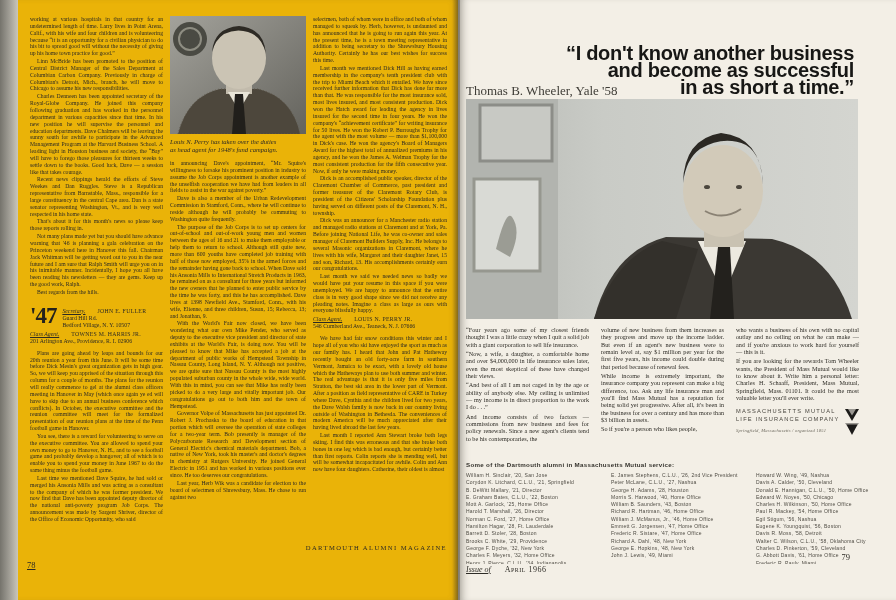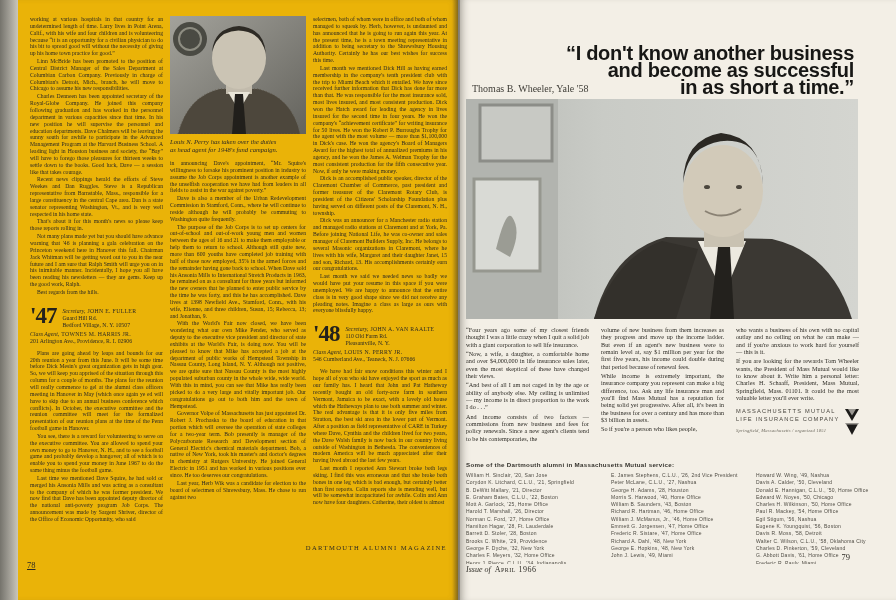"Thomas B. Wheeler, Yale '58" .attribution { font-size: 10px -> 13px; left: 12px -> 6px }
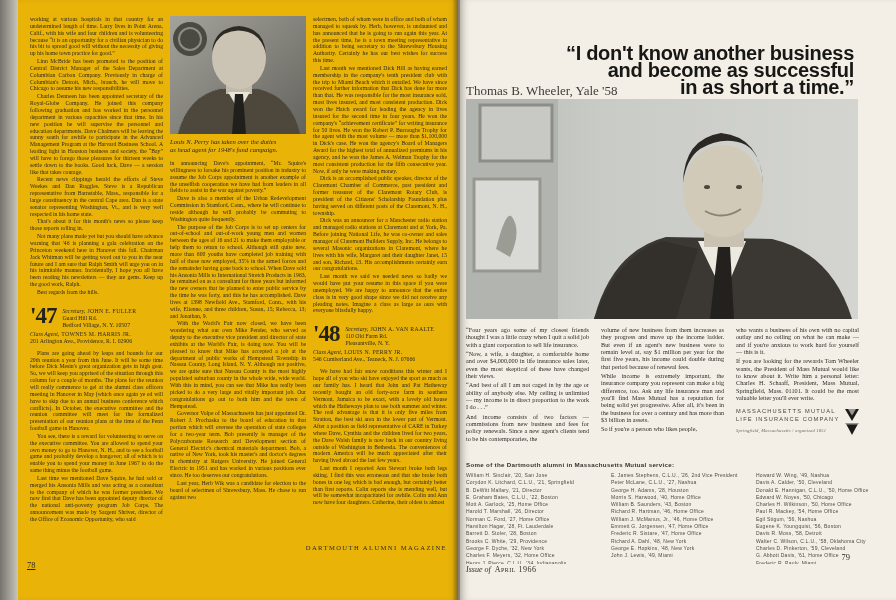"'48" div.class-header { html: <div> <span>'48</span> <div> <div> <span>Secretary,</span><span>JOHN A. VAN RAALTE</span> </div> <div>110 Old Farm Rd.</div> <div>Pleasantville, N. Y.</div> </div> </div> -> none }
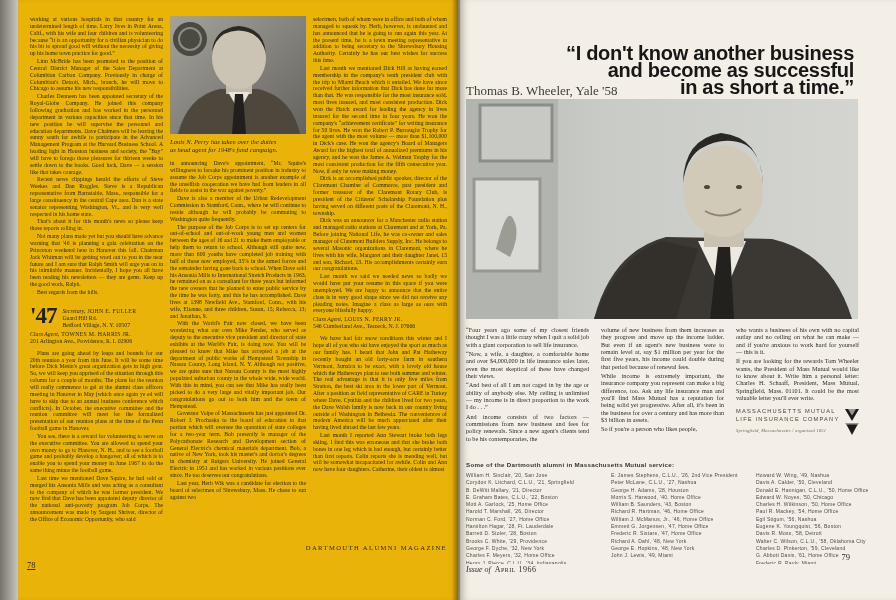"Issue of" .lbl-italic { margin-right: 2px -> 12px; text-decoration: none -> underline }
